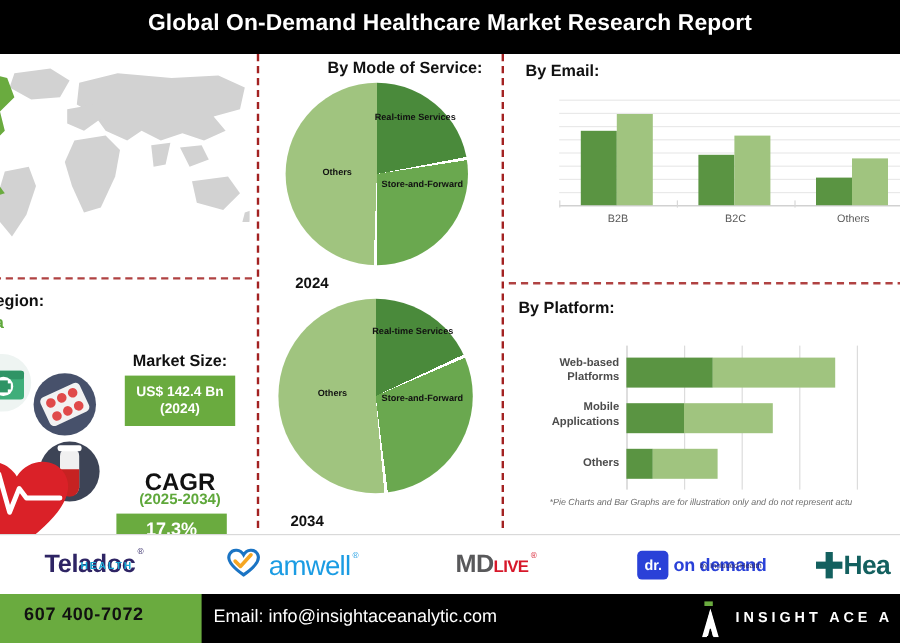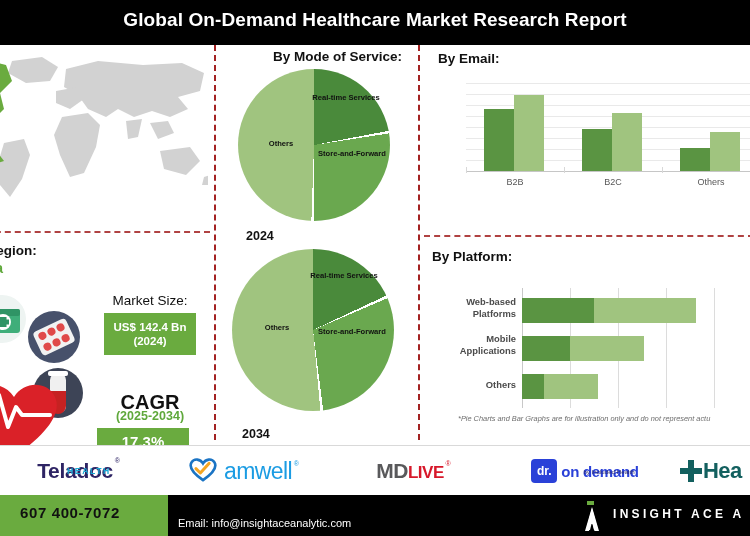"Market Size:" .ms-head { font-weight: normal -> bold }
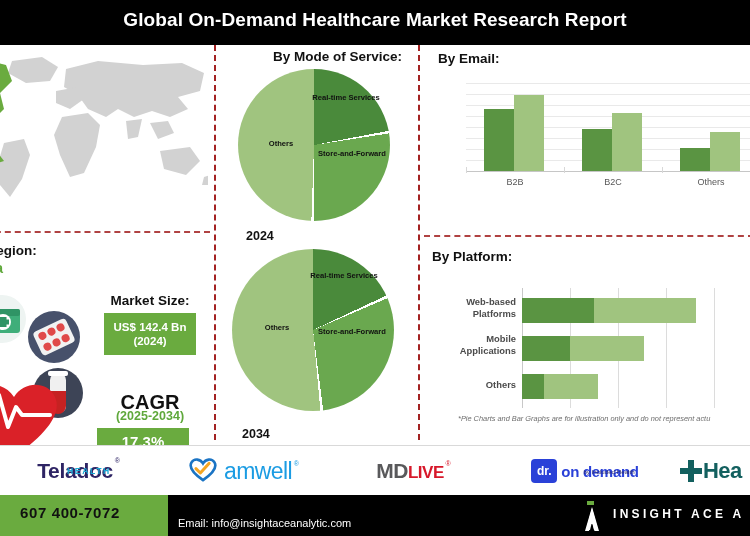"LIVE" .live { font-size: 17px -> 14px }
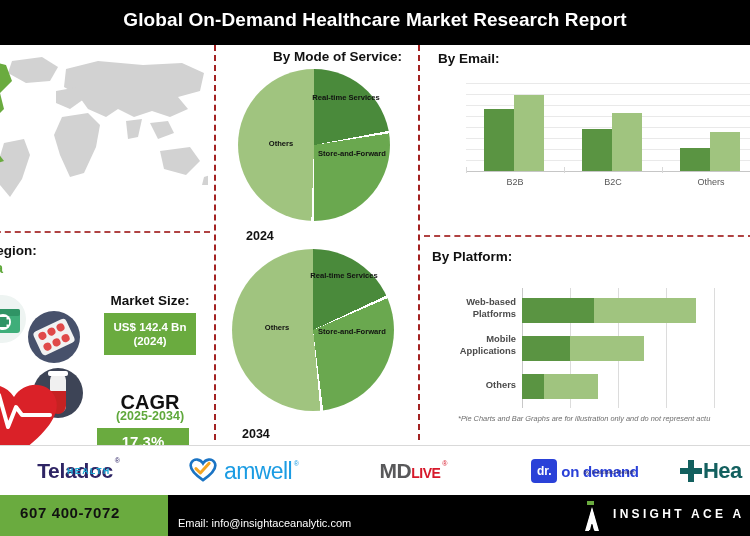"Email: info@insightaceanalytic.com" .foot-email { font-size: 11px -> 15px; margin-top: 12px -> none }
